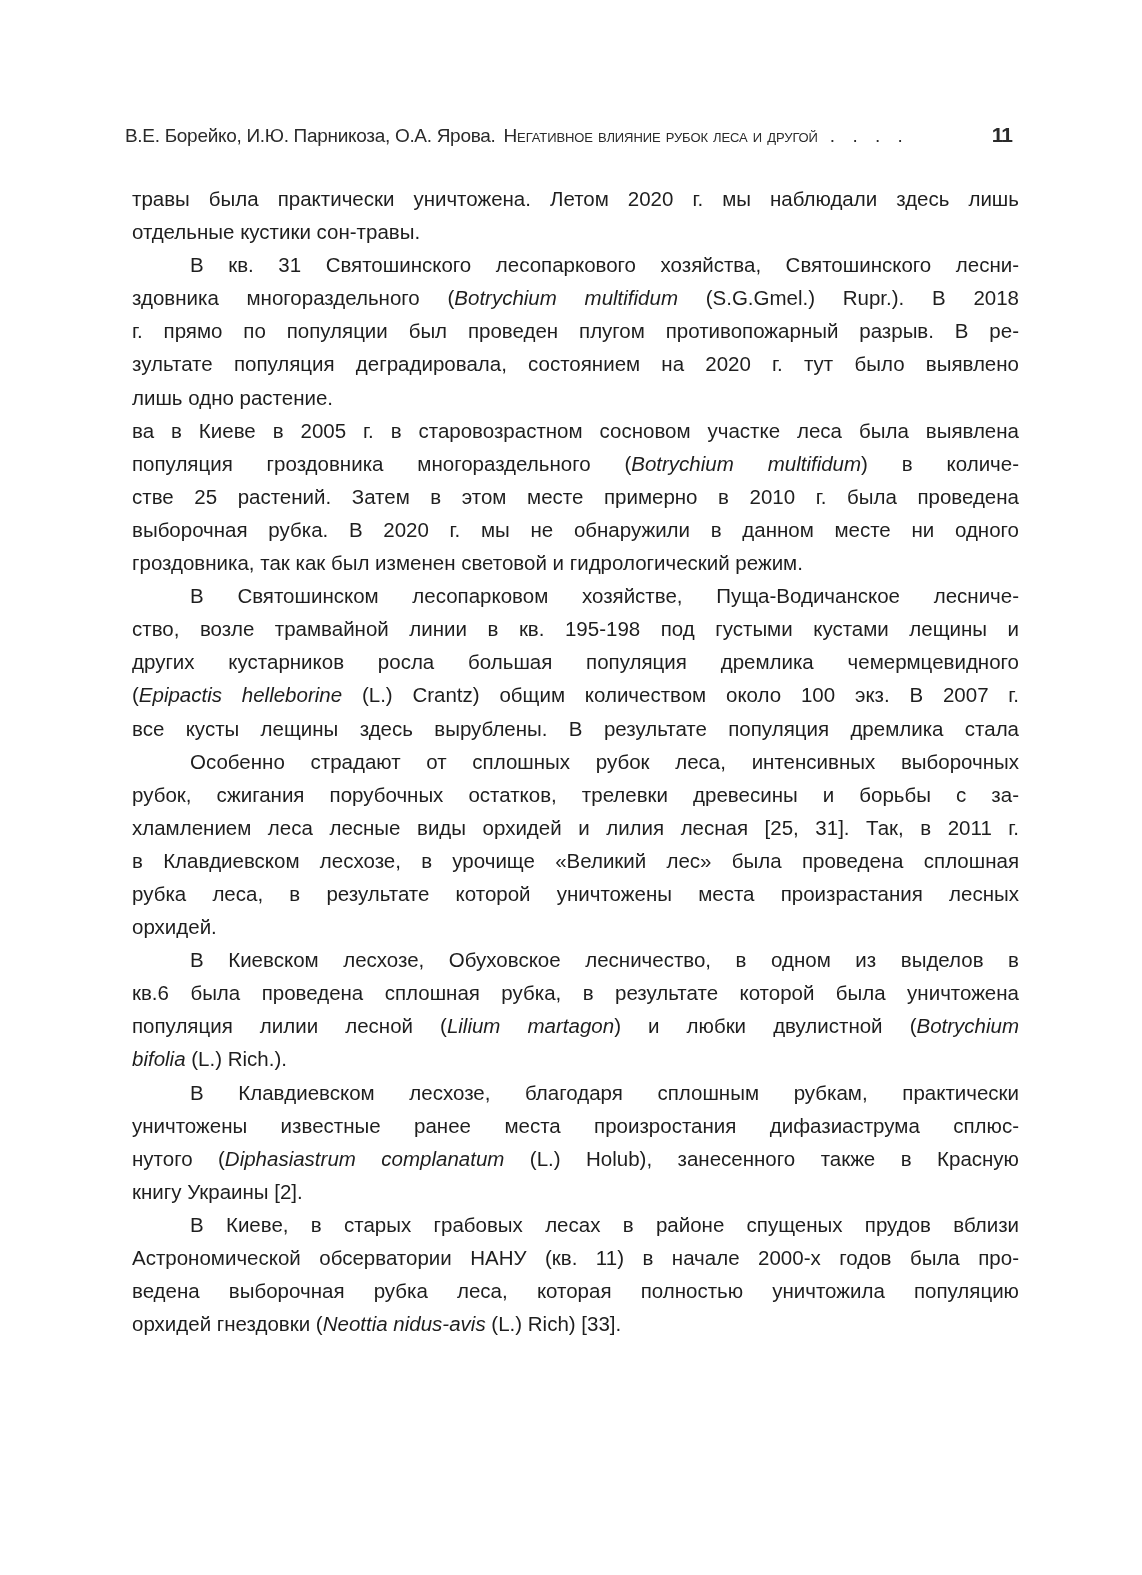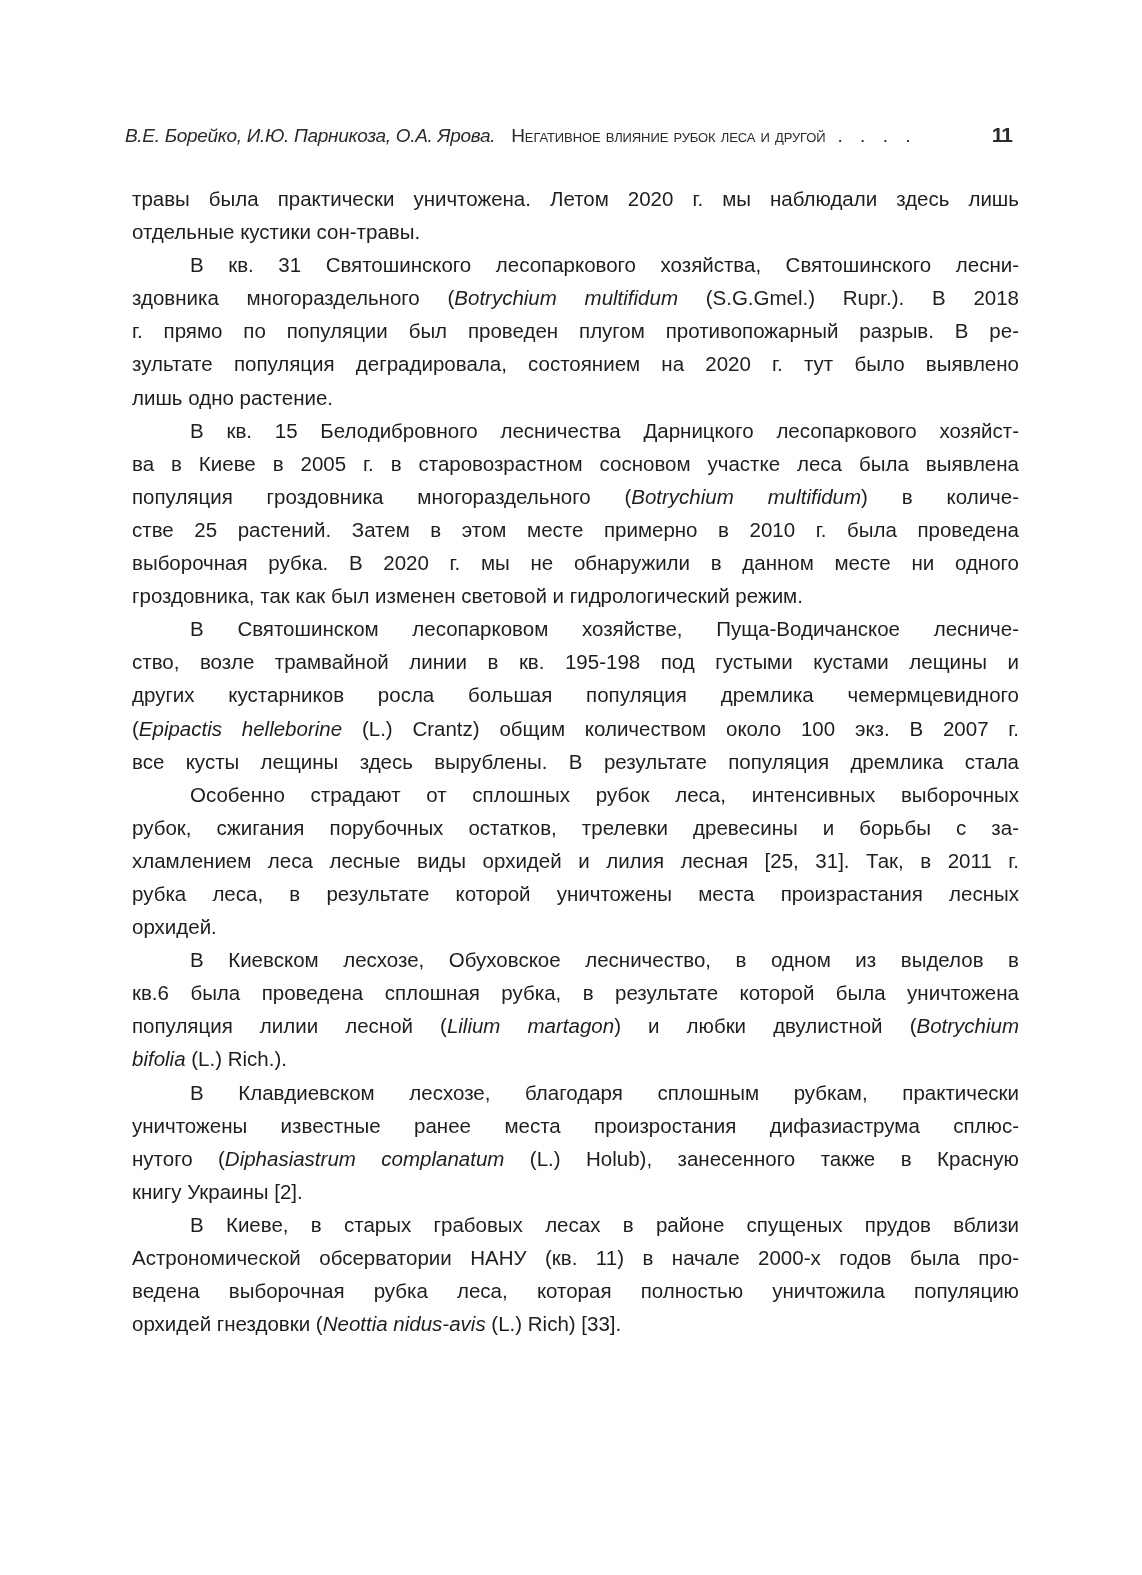"В.Е. Борейко, И.Ю. Парникоза, О.А." .header .authors { font-style: italic -> none }
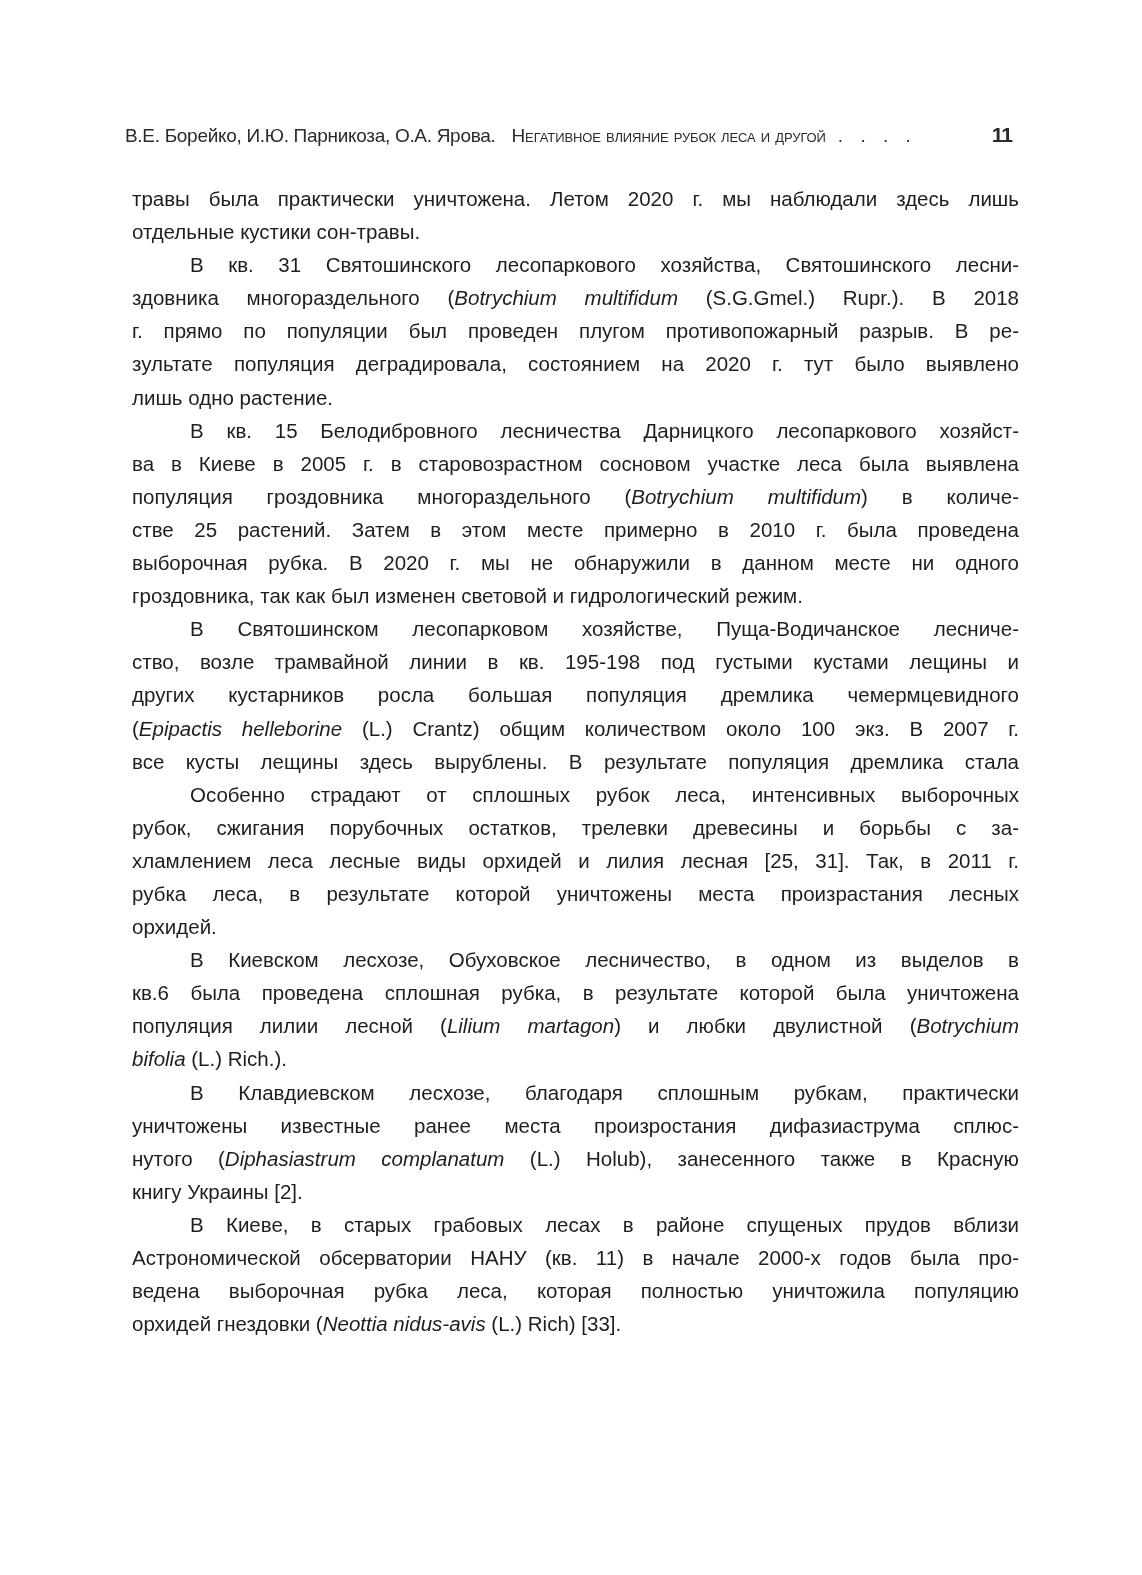"Негативное влияние рубок леса и" .header .title { margin-left: 16px -> 8px }
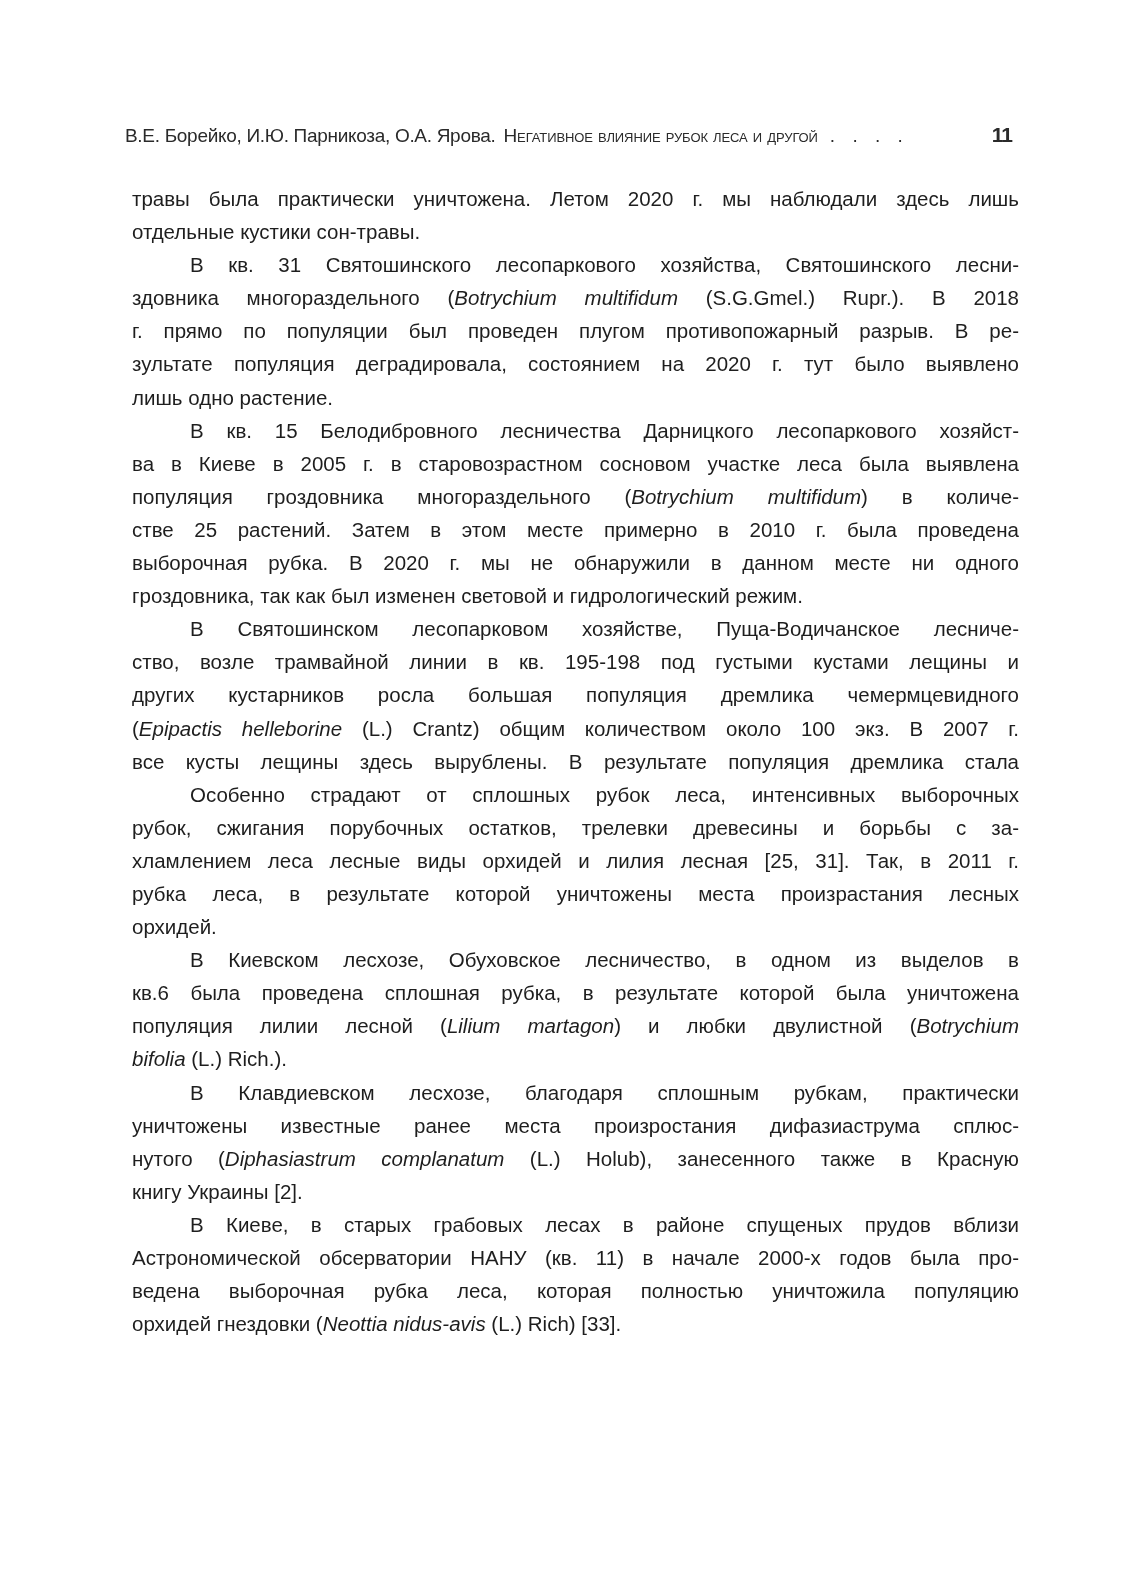"В кв. 15 Белодибровного лесничества" span.line { html: <span><span>В кв. 15 Белодибровного лесничества Дарницкого лесопаркового хозяйст-</span></span> -> none }
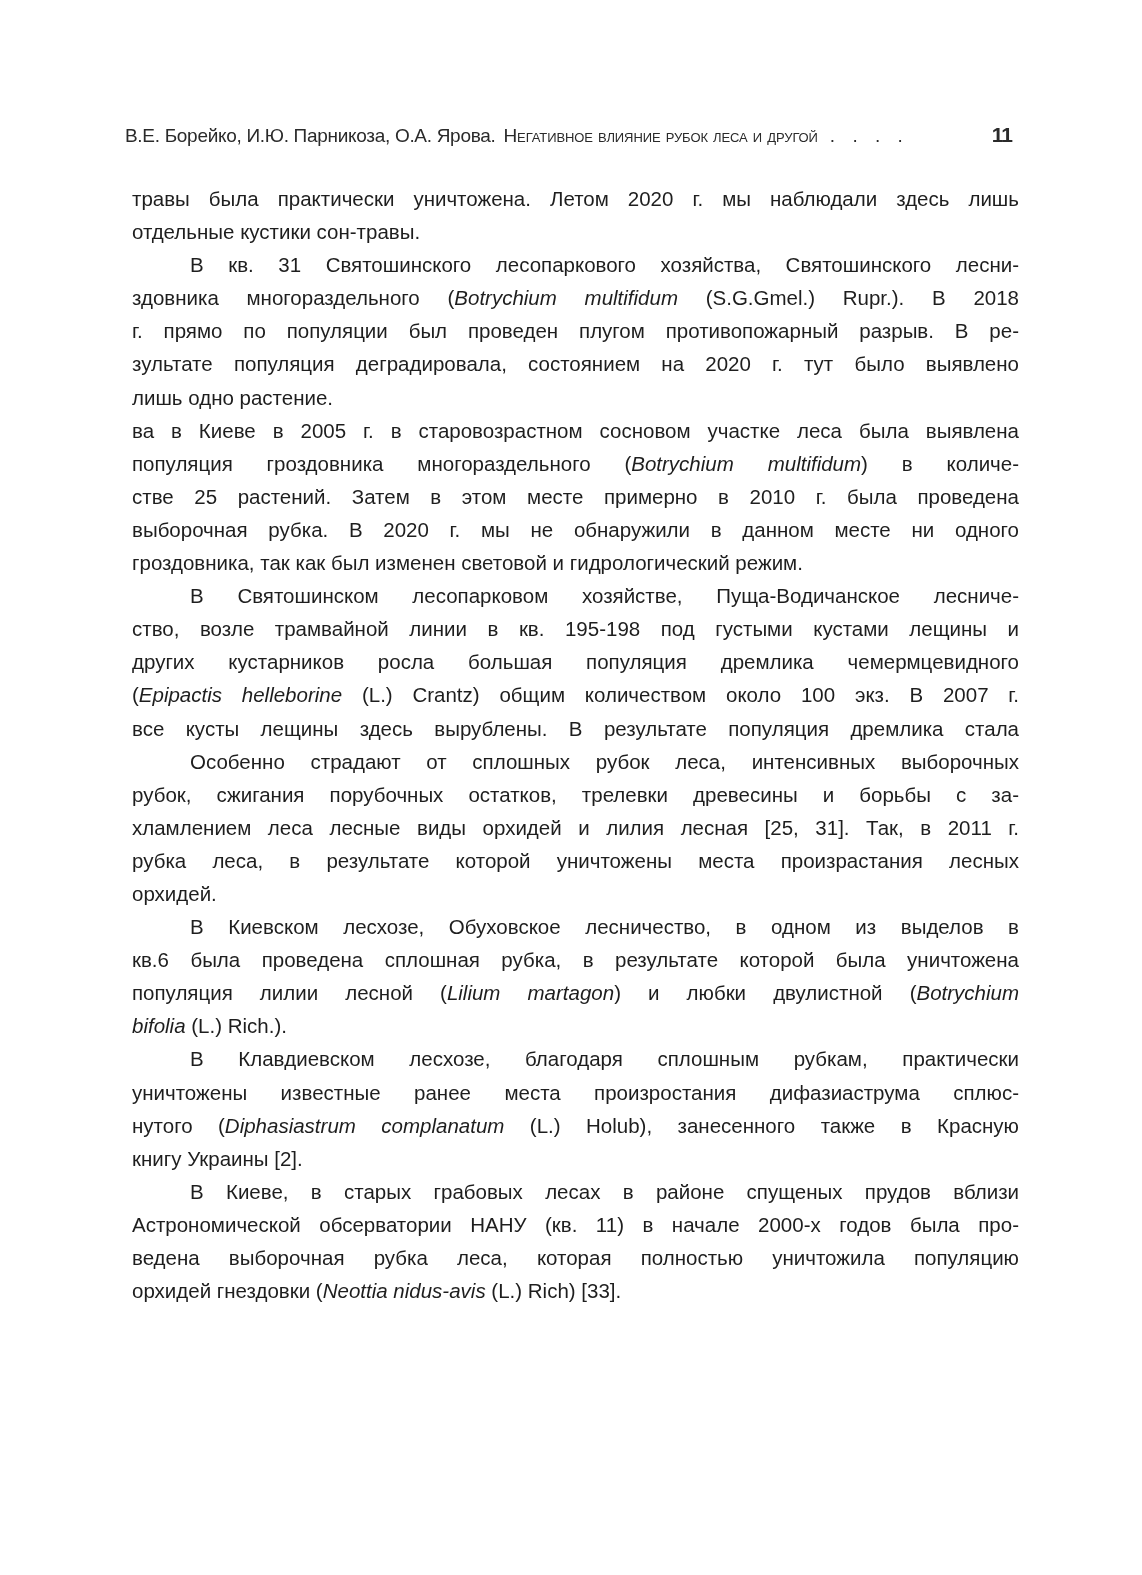"в Клавдиевском лесхозе, в урочище" span.line { html: none -> <span><span>в Клавдиевском лесхозе, в урочище «Великий лес» была проведена сплошная</span></span> }
